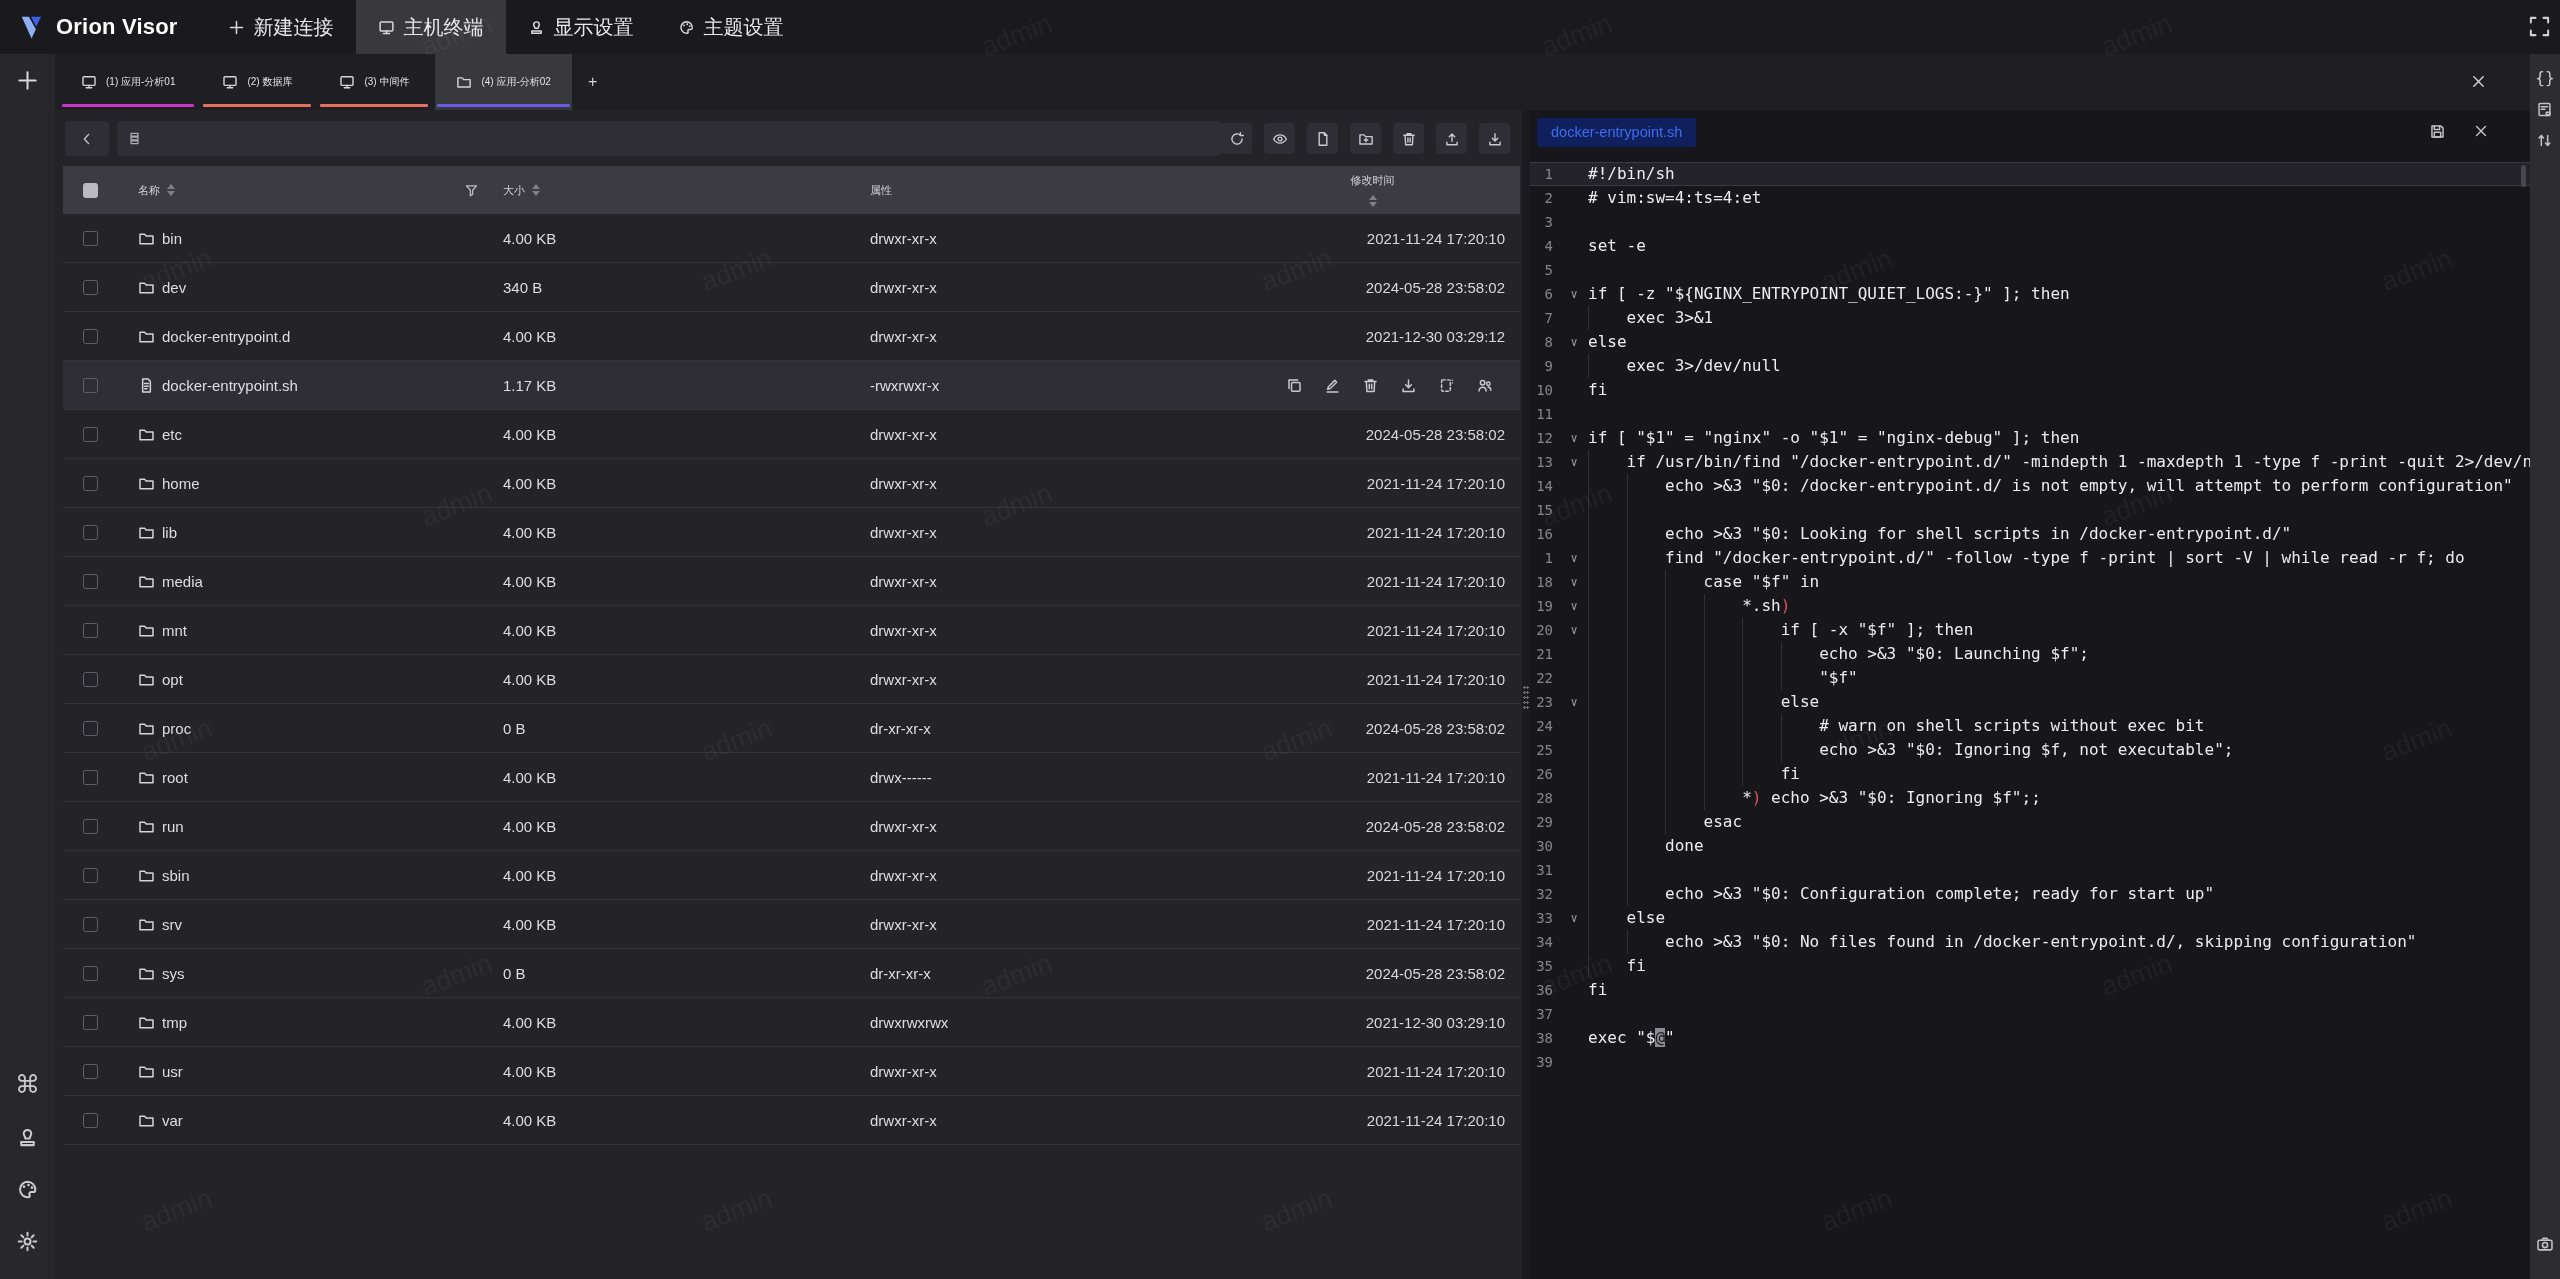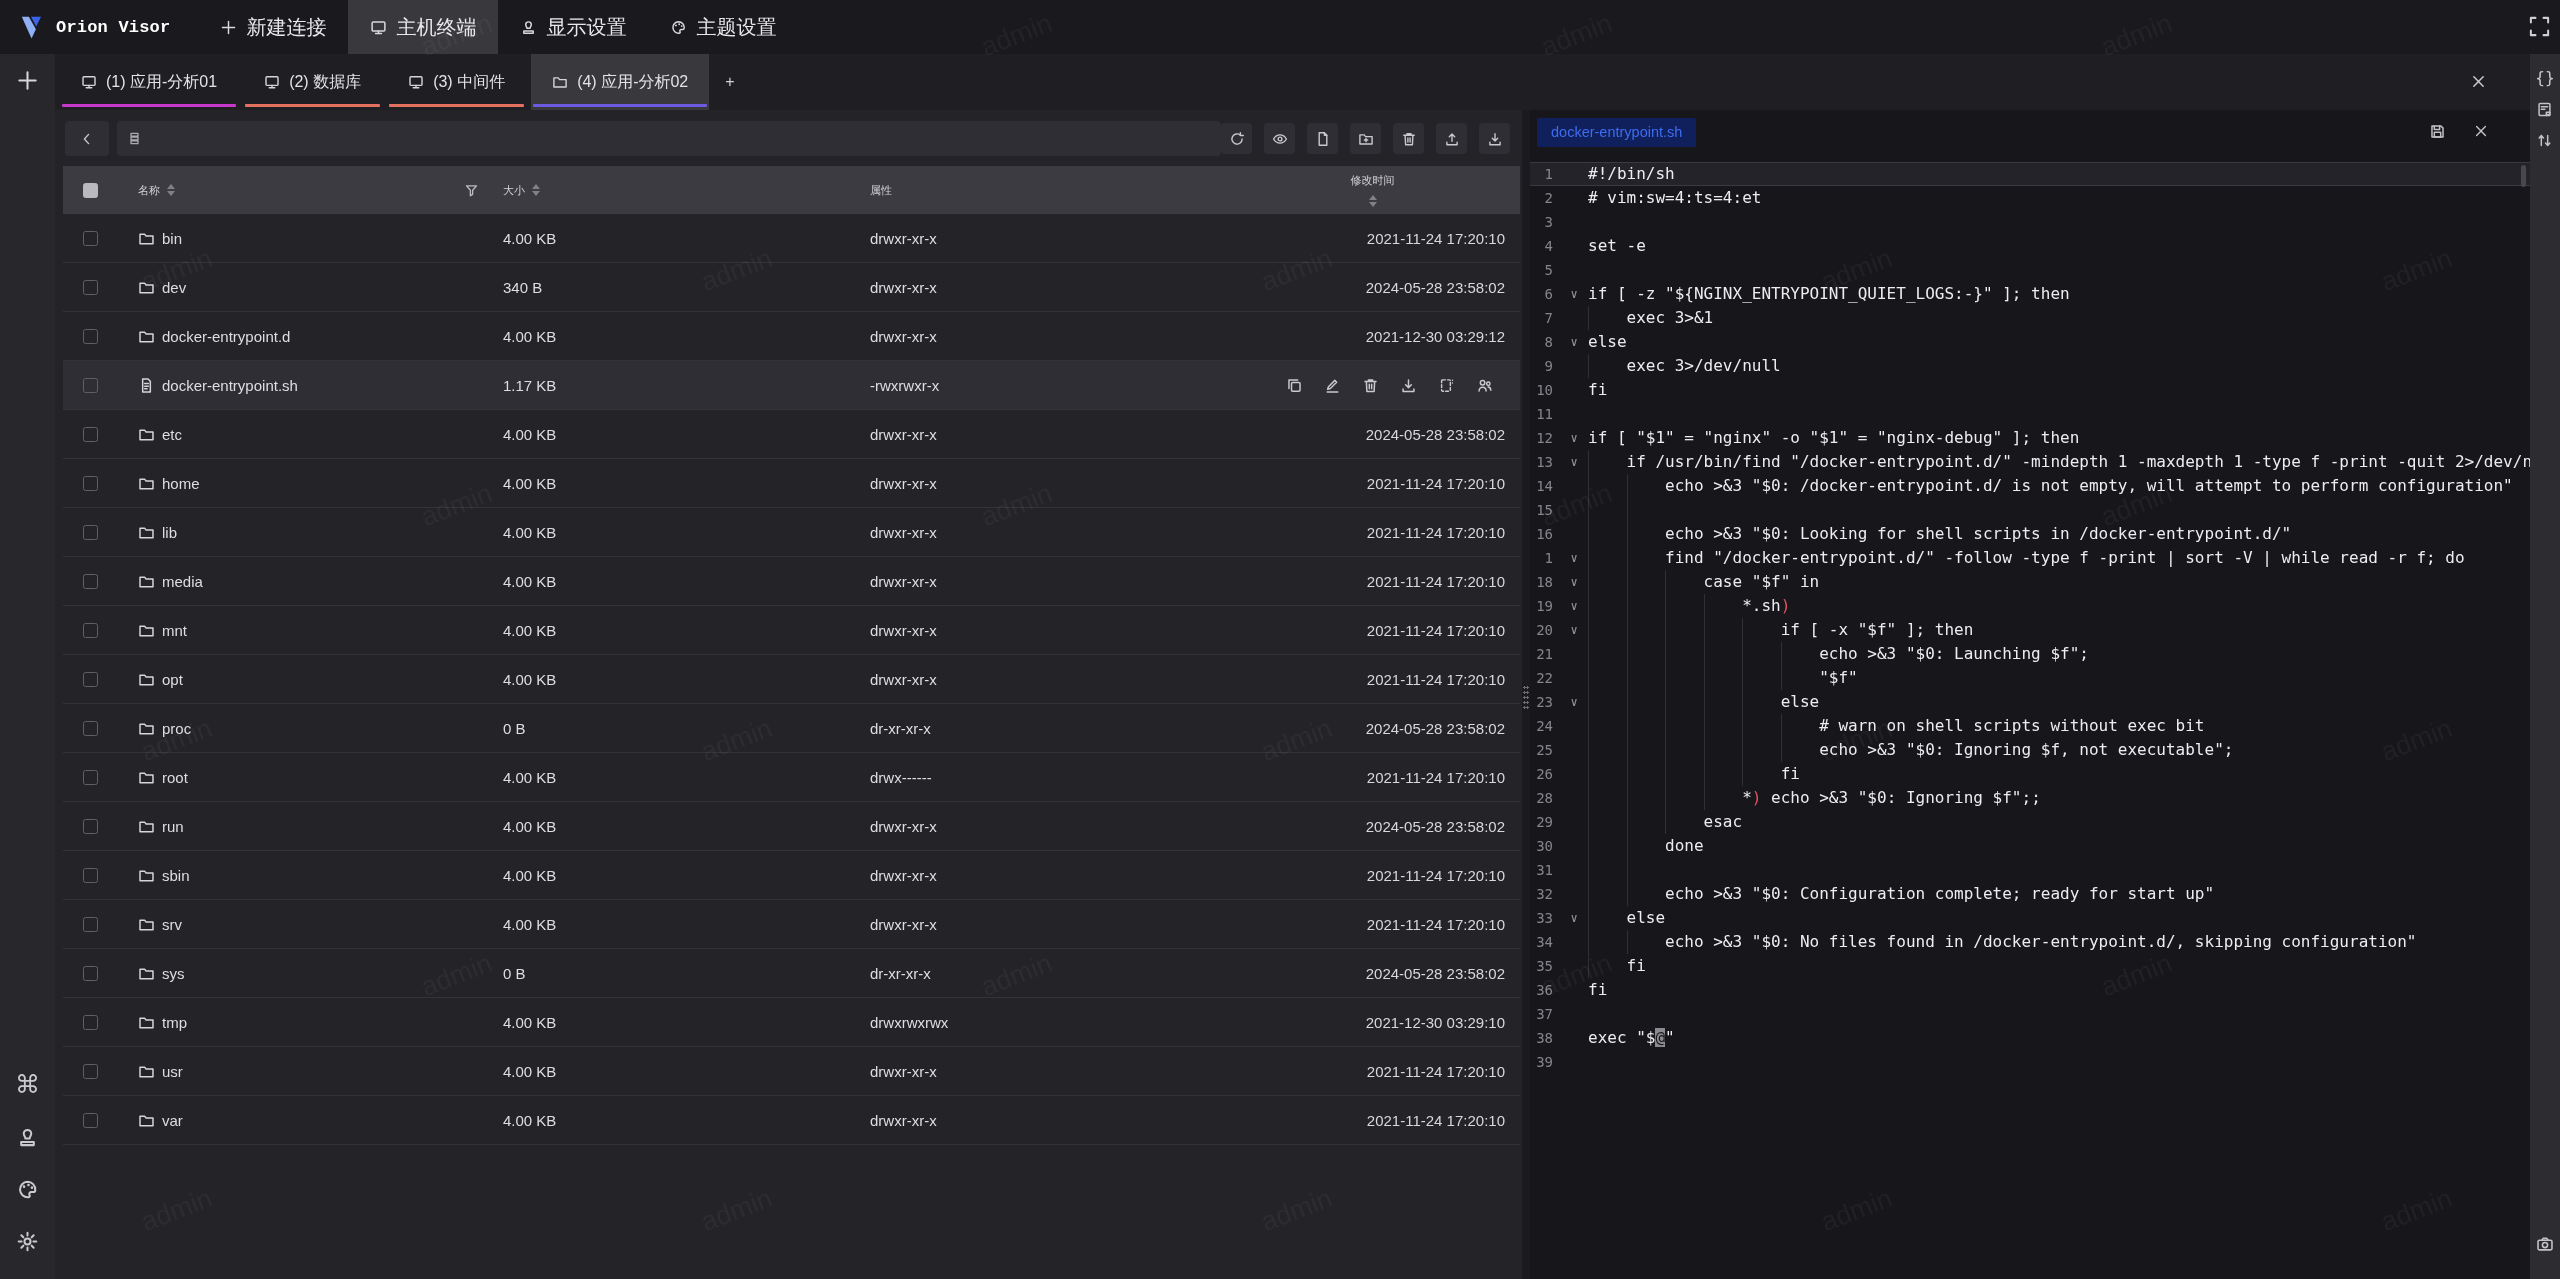"Orion Visor" .brand-name { font-family: Liberation Mono, monospace -> none; font-size: 17px -> 22px }
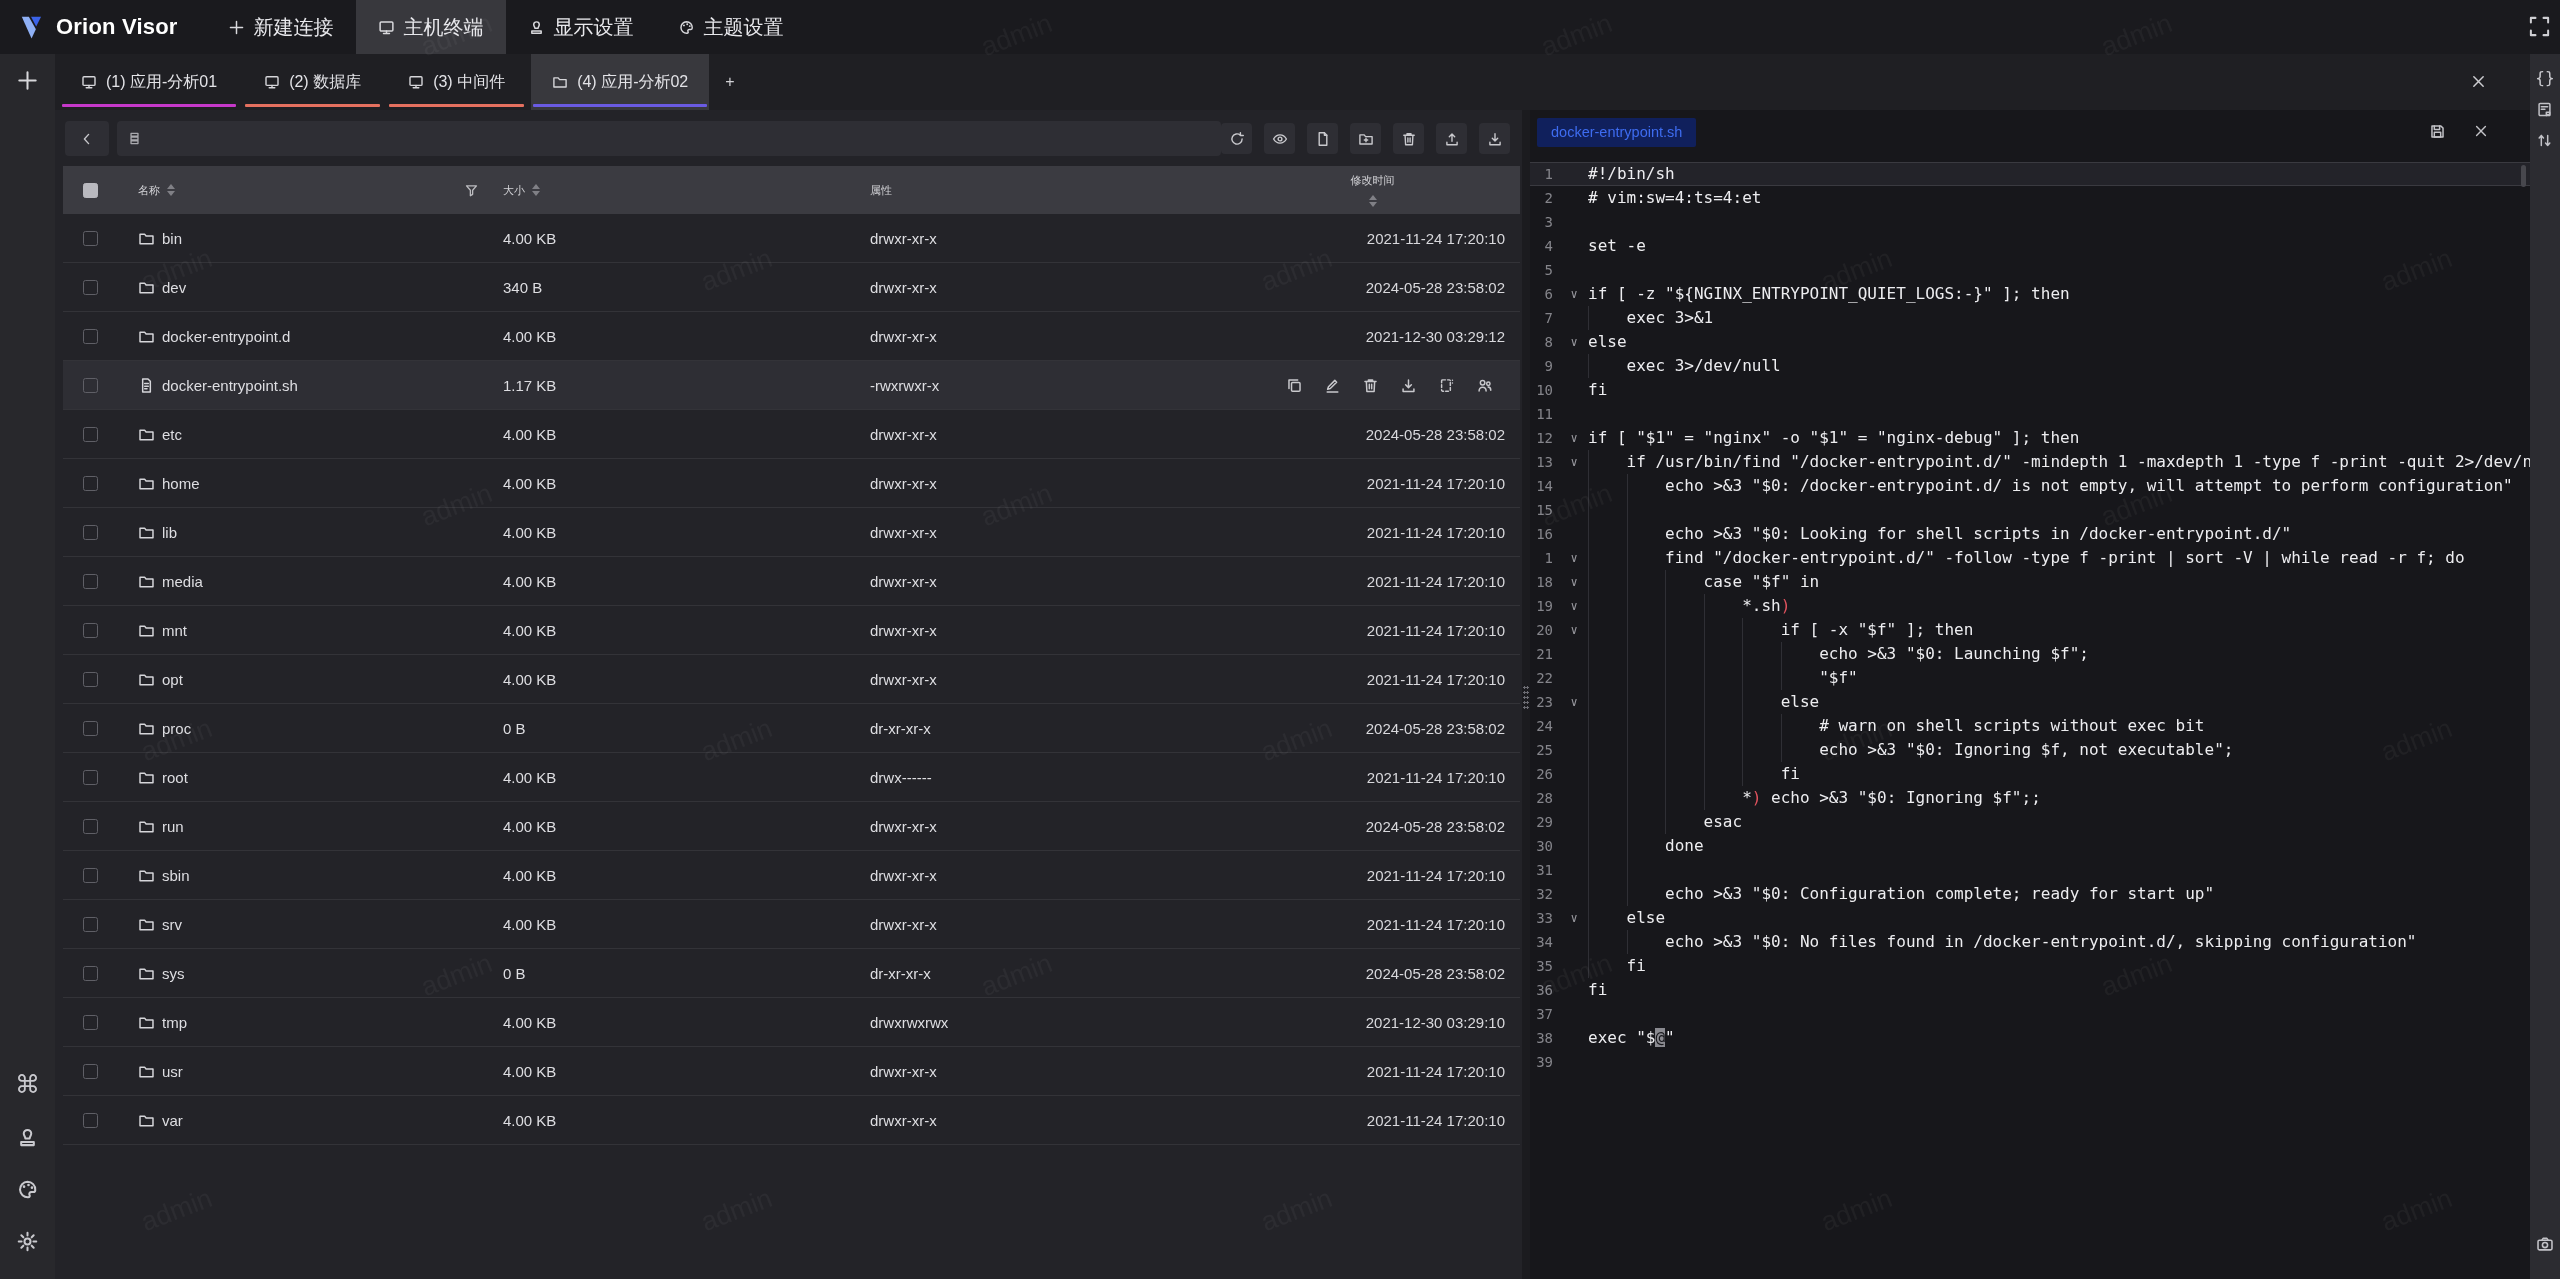"(1) 应用-分析01" .tab { font-size: 16px -> 10px }
